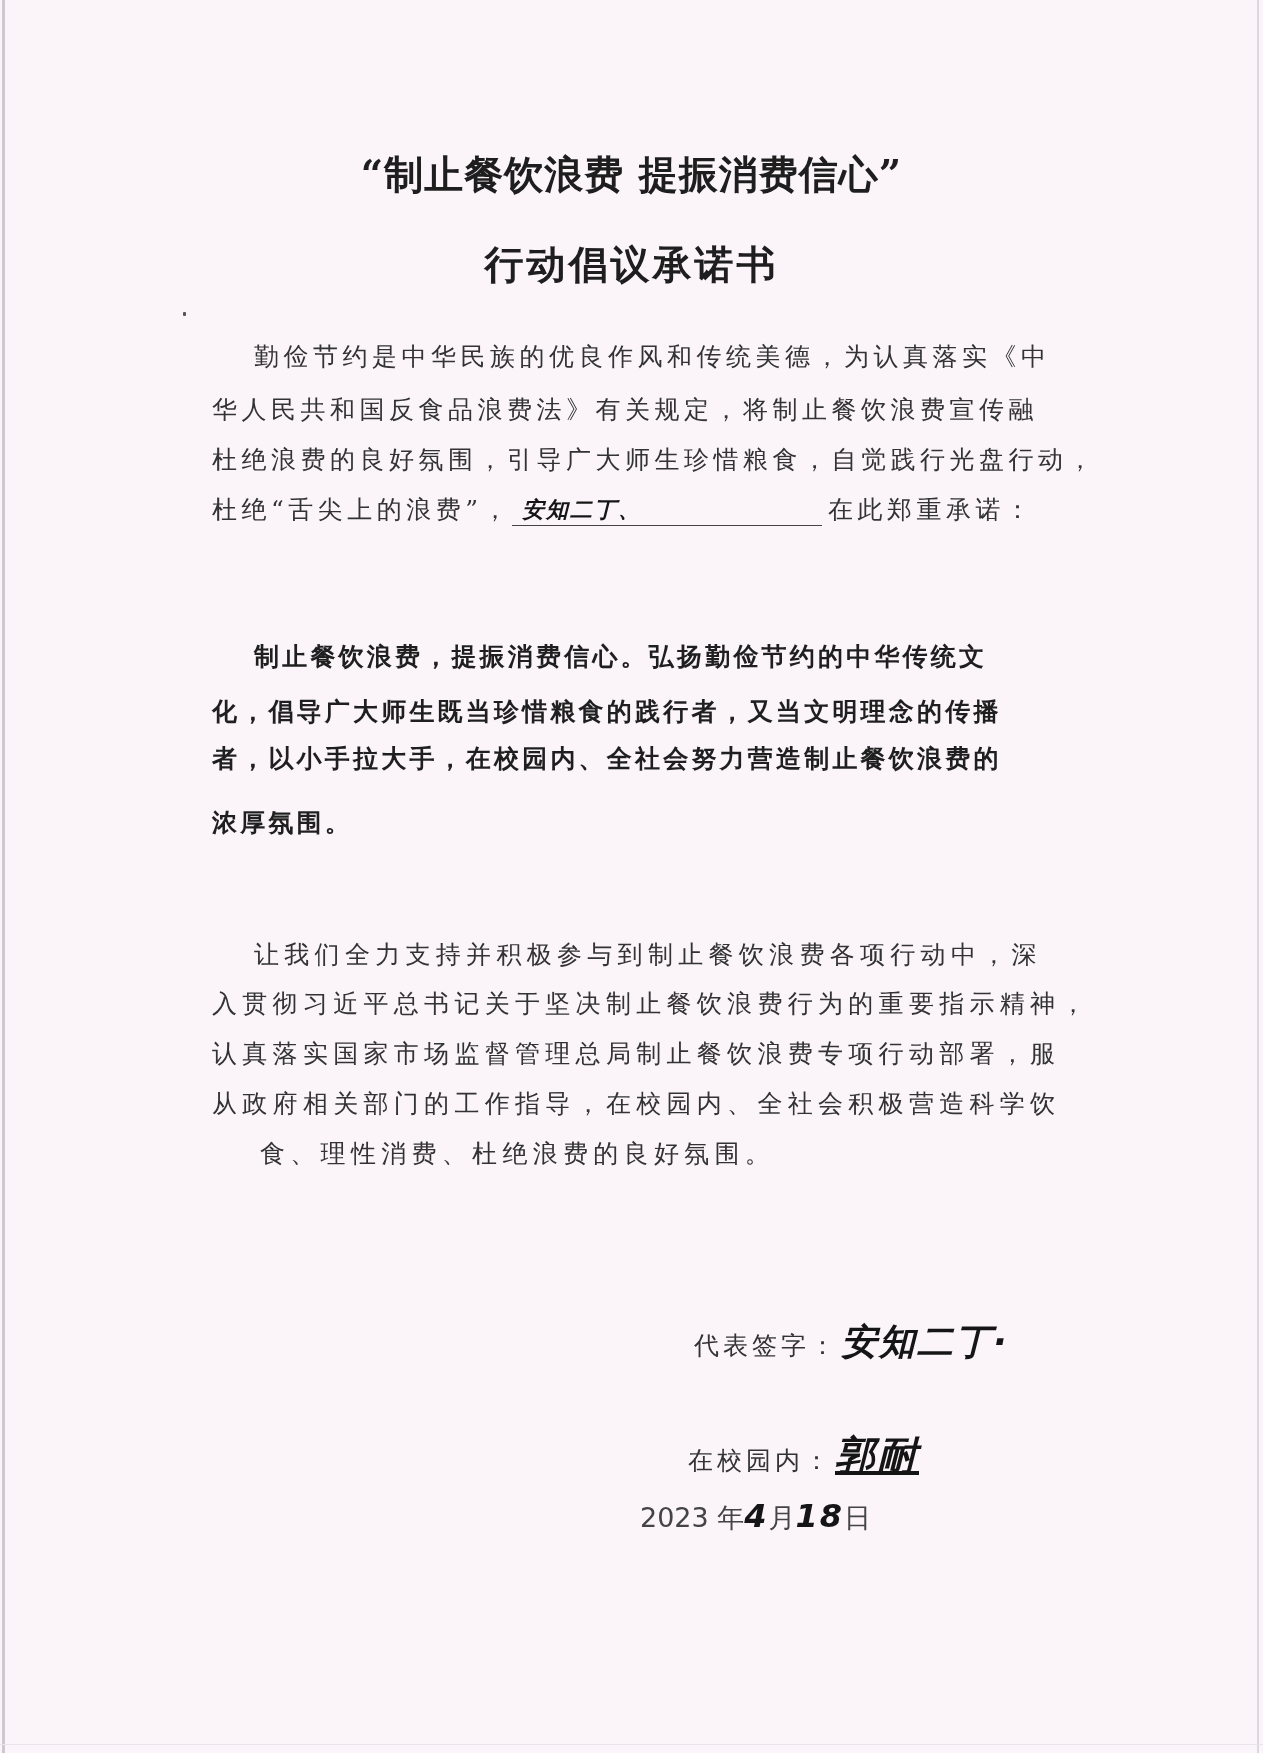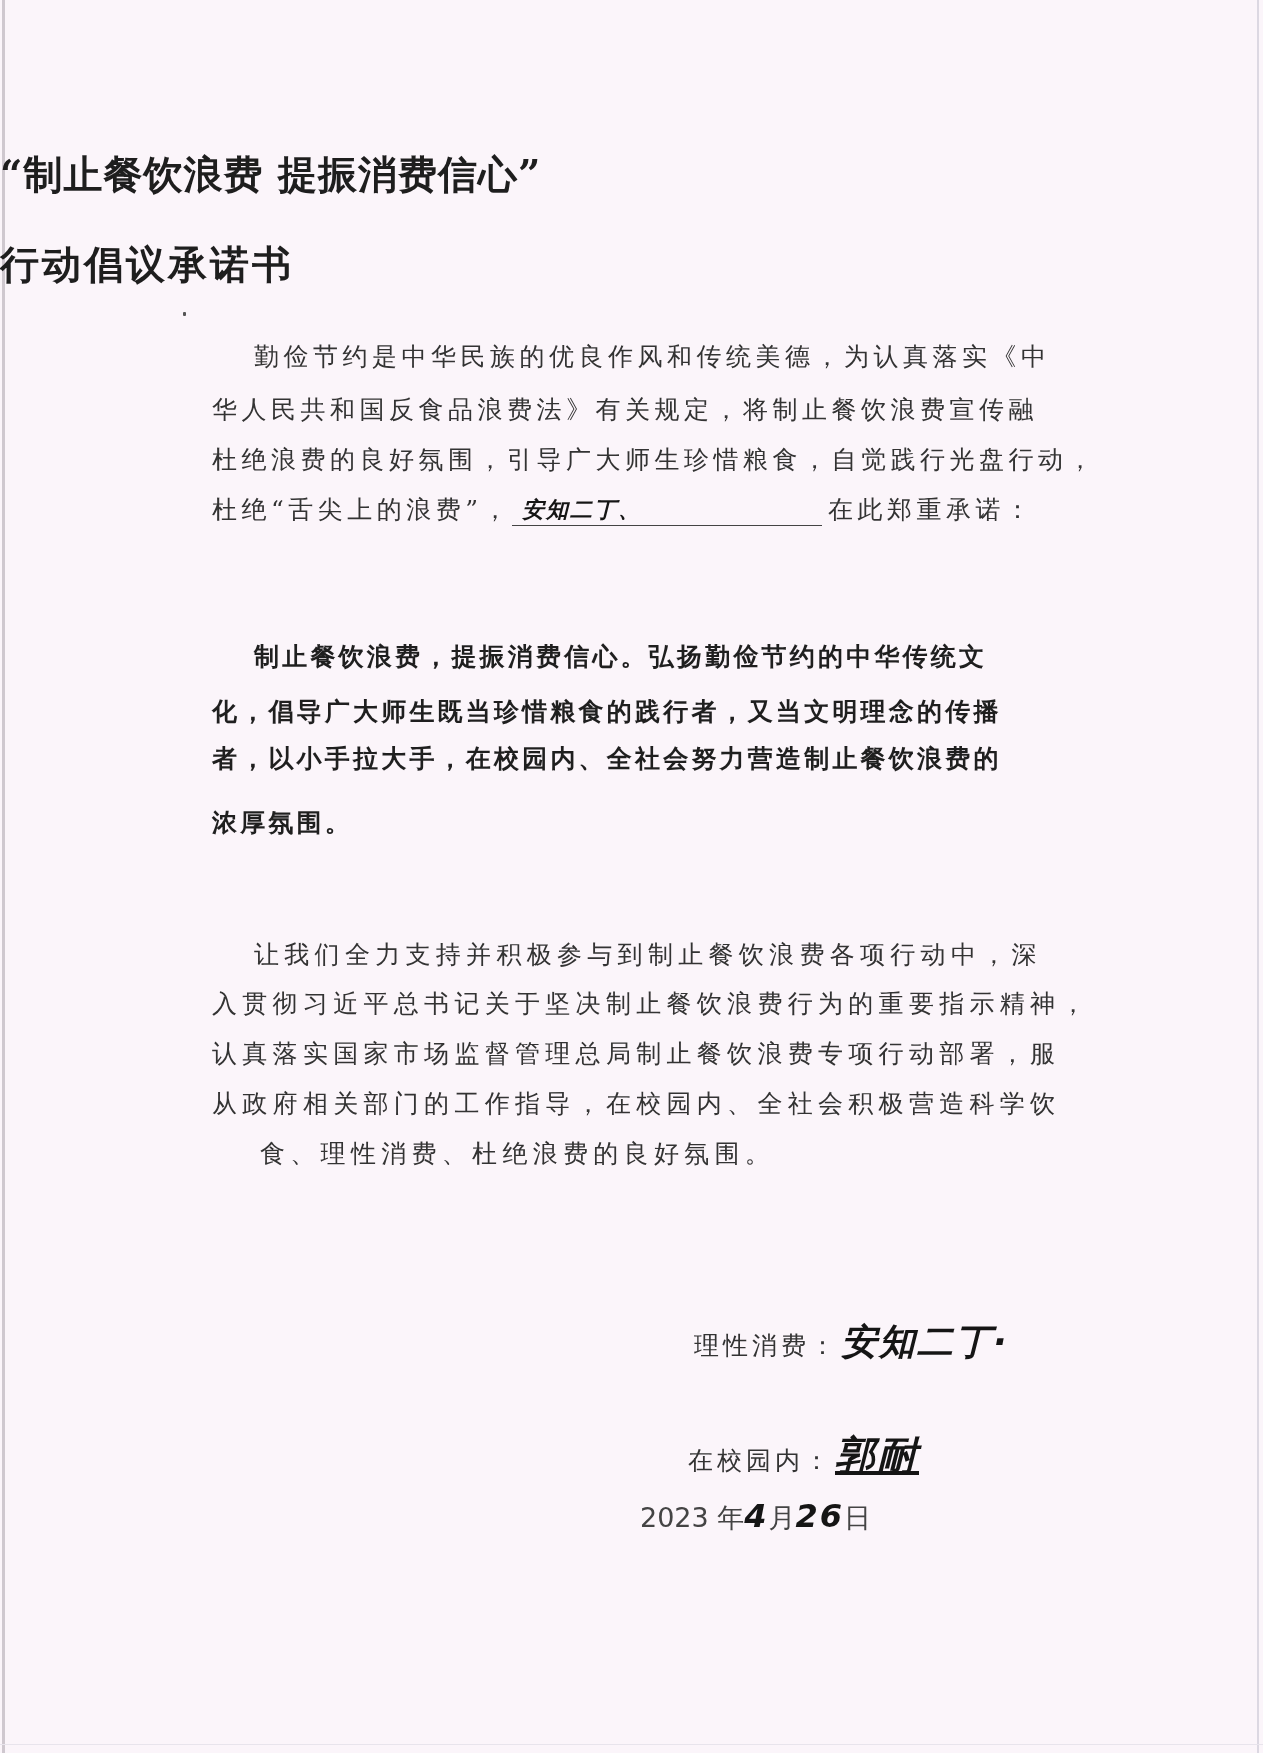"“制止餐饮浪费 提振消费信心”" .title { text-align: left -> center }
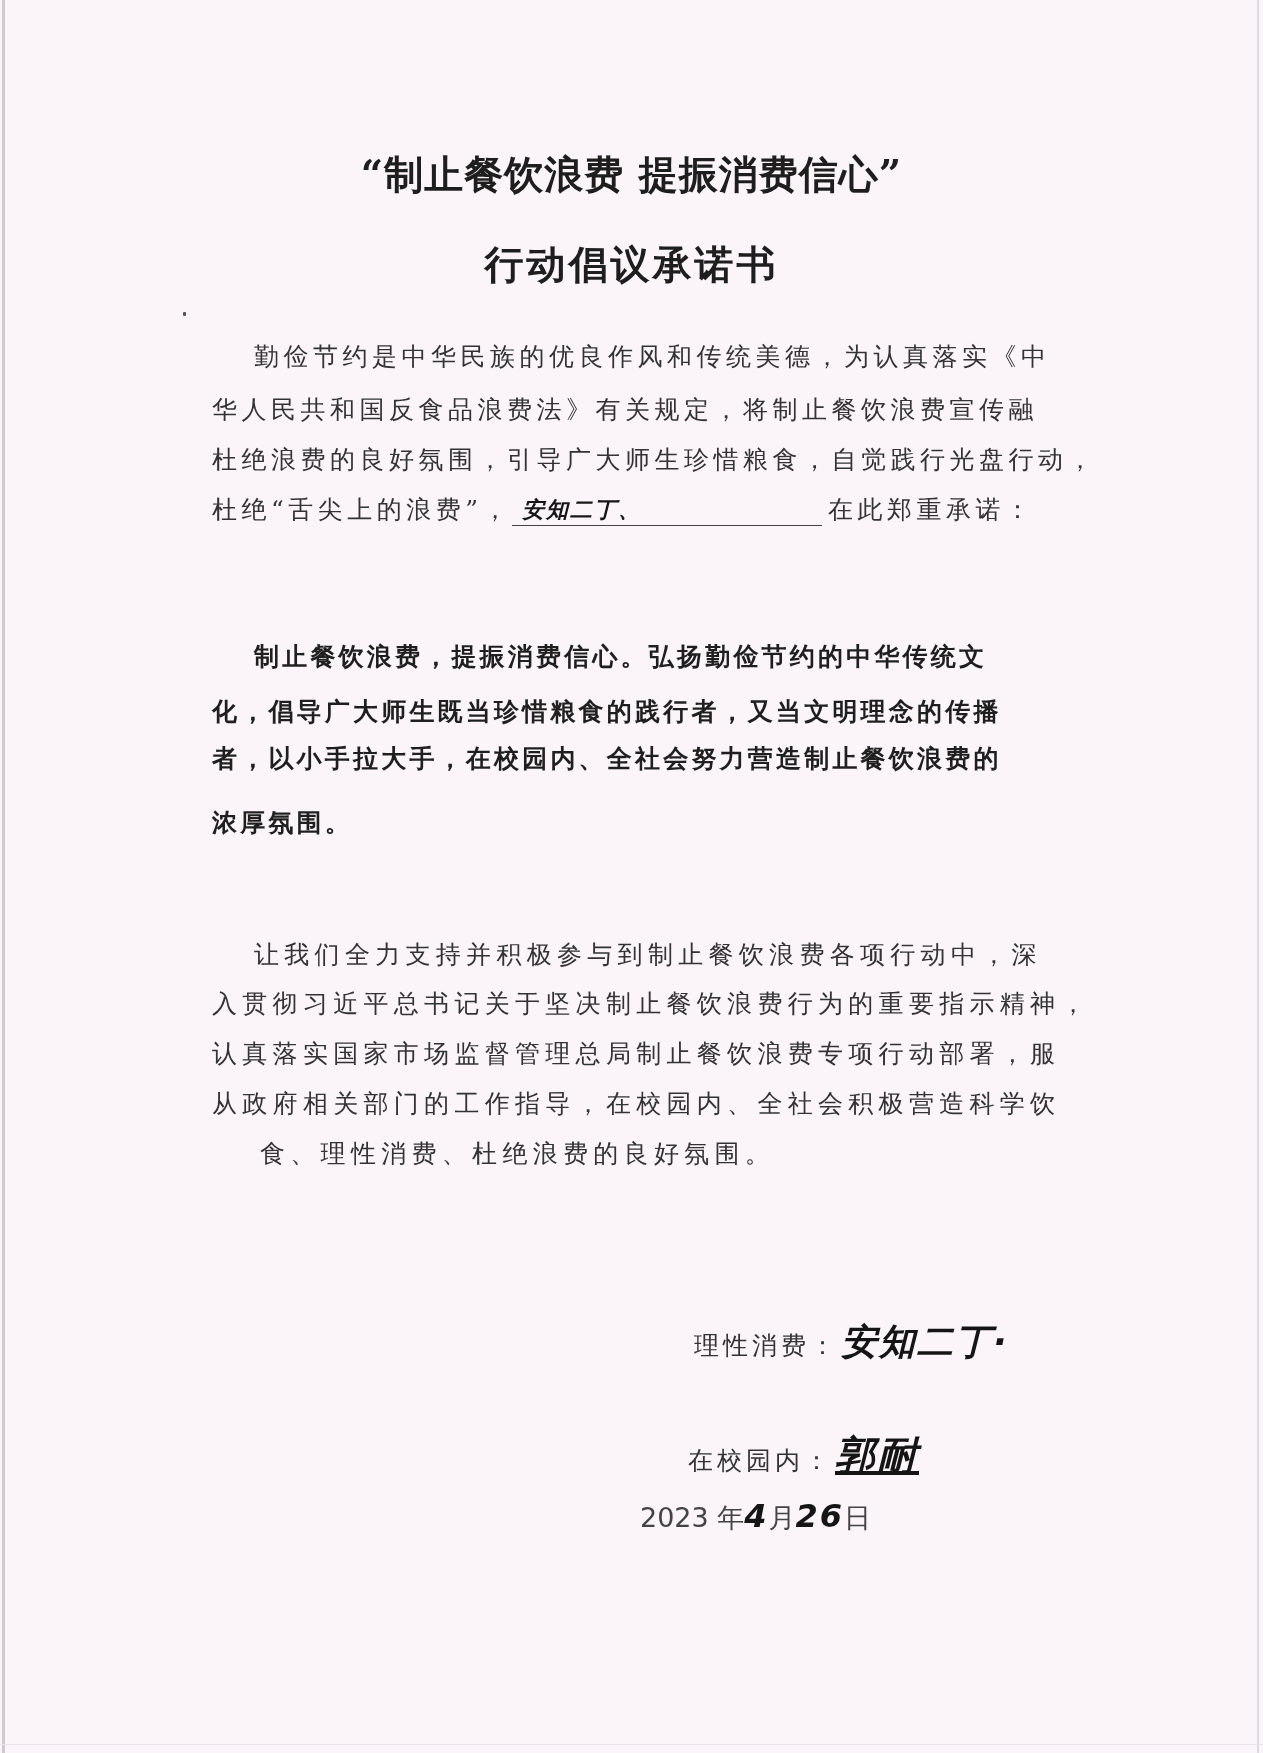"理性消费：" span { text: 理性消费 -> 代表签字 }
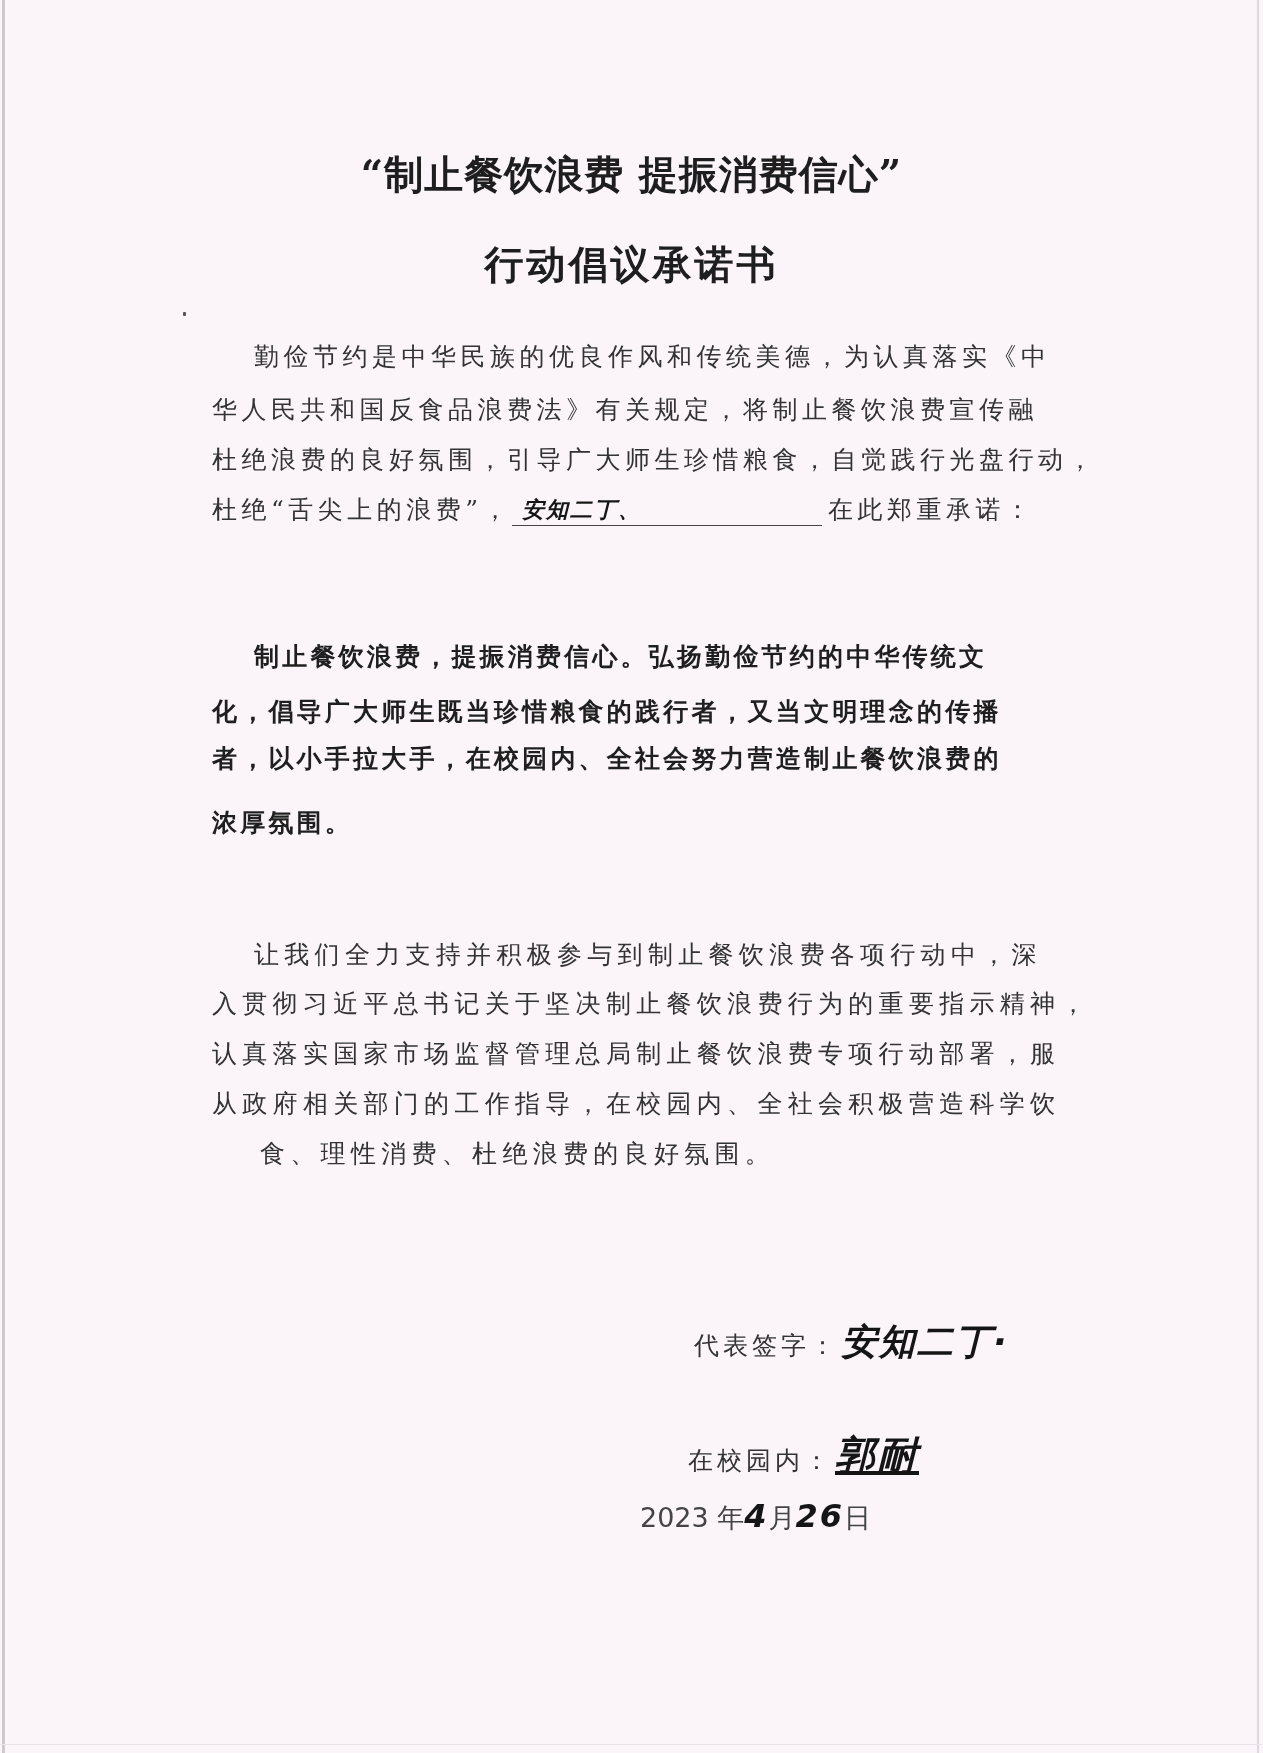"26" span.hw { text: 26 -> 18 }
